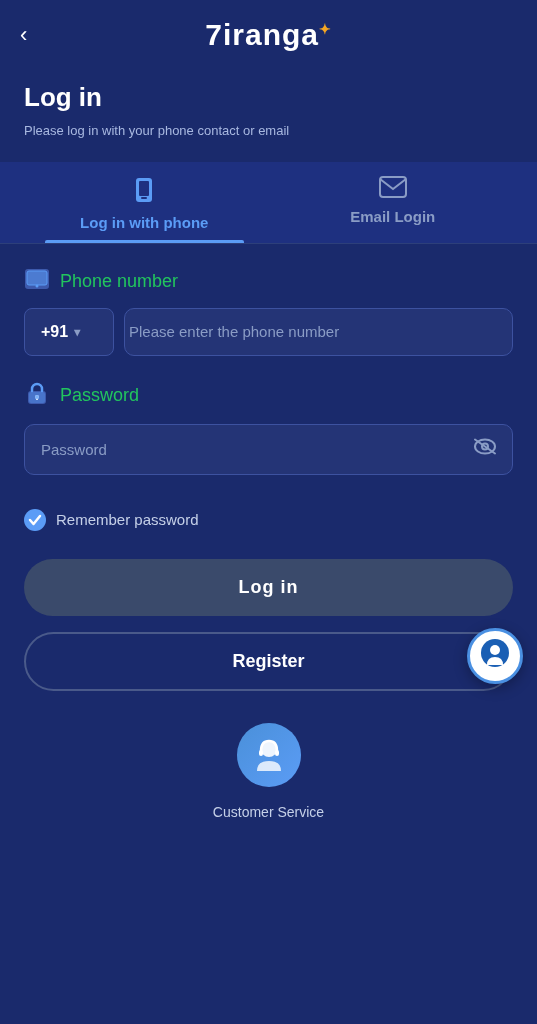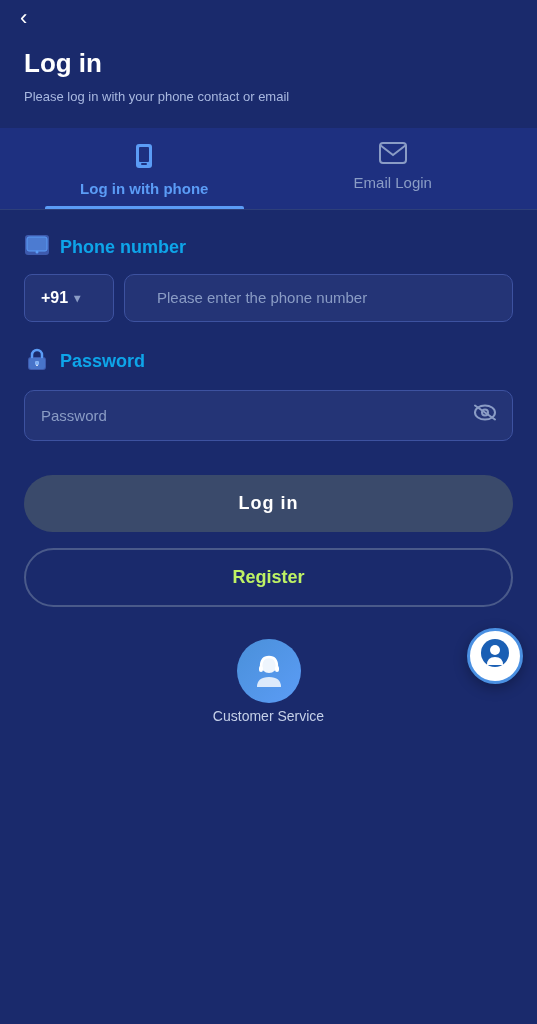"7iranga✦" div.logo-text { html: none -> <div> <span>7</span><span>iranga</span><span>✦</span> </div> }
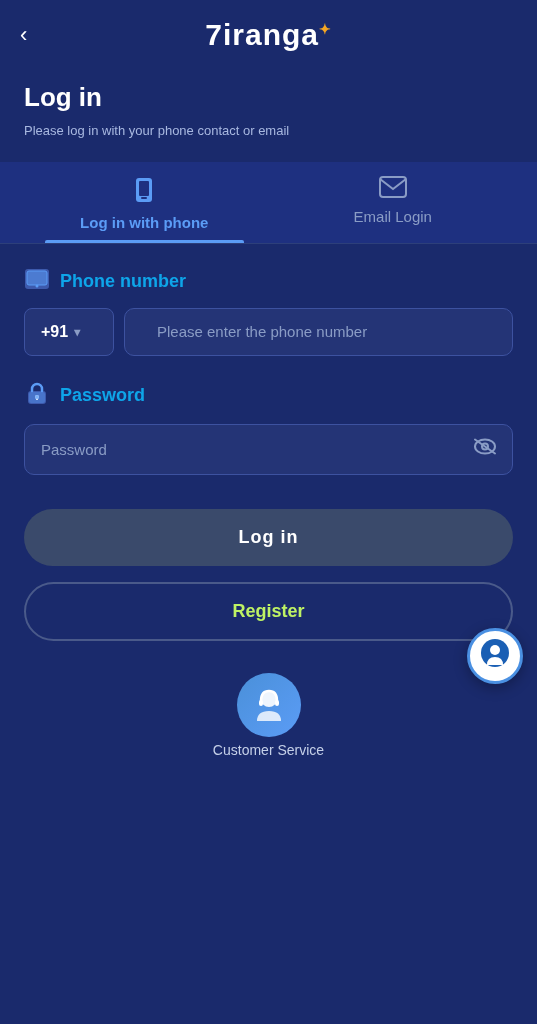"Email Login" .tab-label { font-weight: 400 -> 700 }
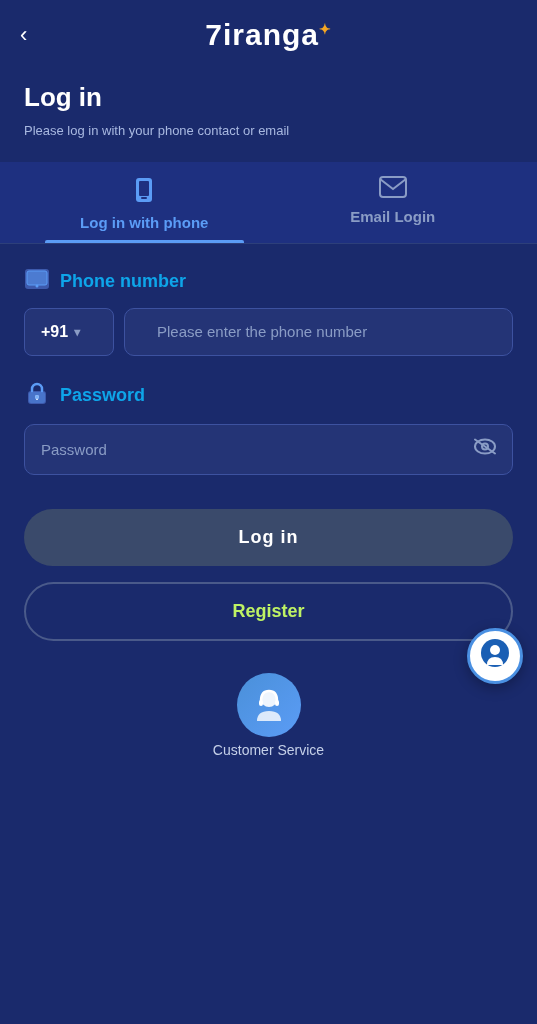"Phone number" .field-label-text { color: #0ea5e9 -> #22c55e; font-weight: 700 -> 400 }
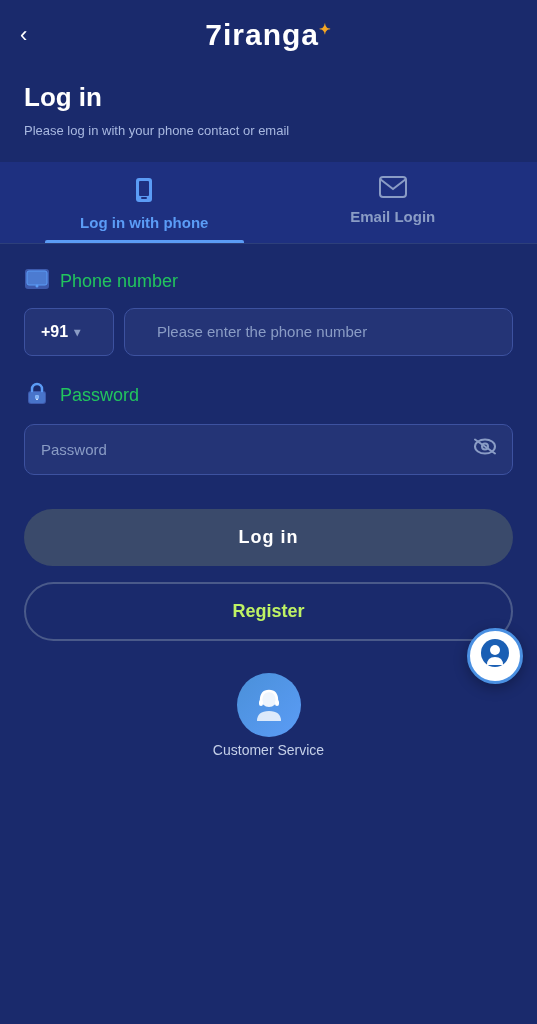"Please enter the phone number" .phone-input { padding: 14px 32px -> 14px 4px }
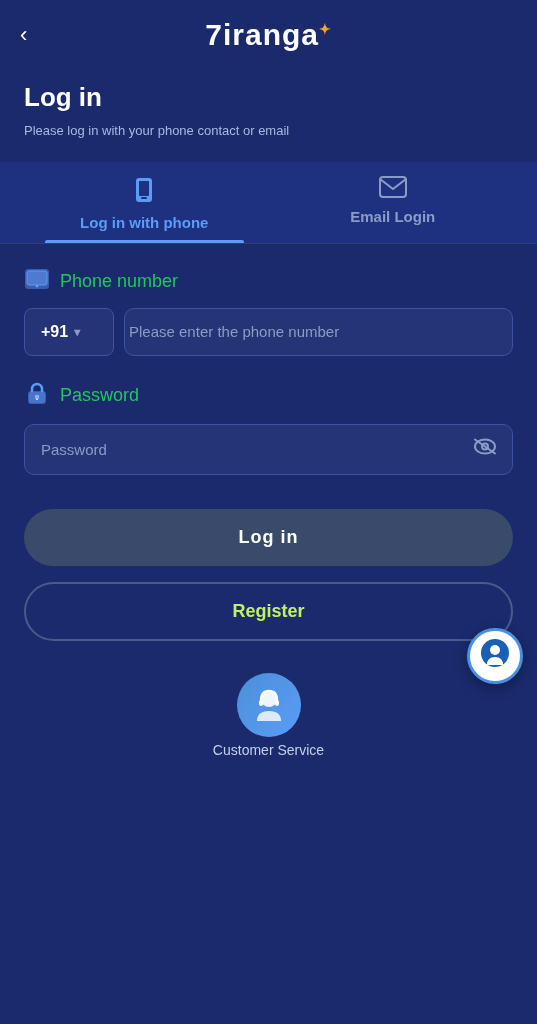"Remember password" div.remember-row { html: none -> <div> <div> <svg> <polyline></polyline> </svg> </div> <span>Remember password</span> </div> }
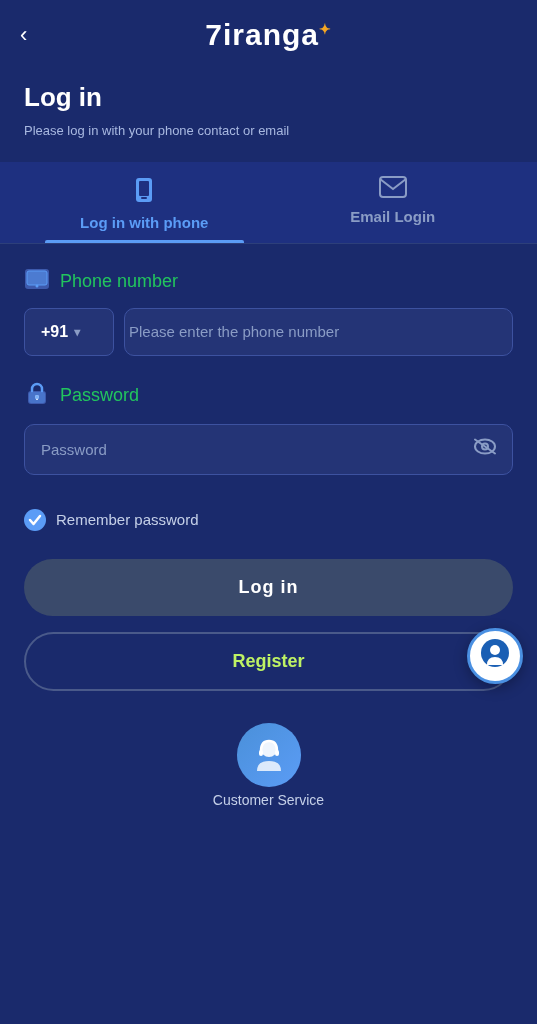"Register" .register-btn { color: #bef264 -> #ffffff }
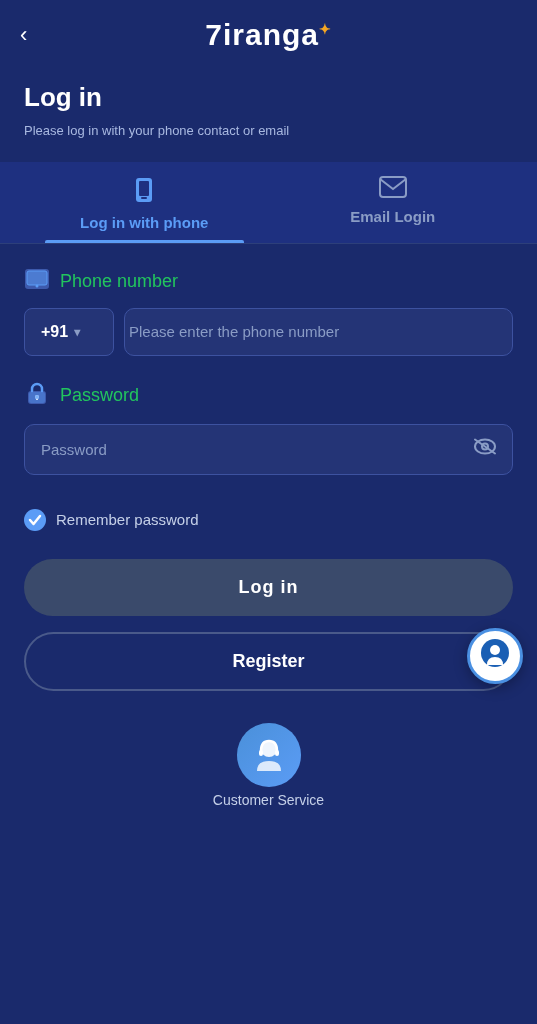"Customer Service" .customer-service { gap: 5px -> 17px }
